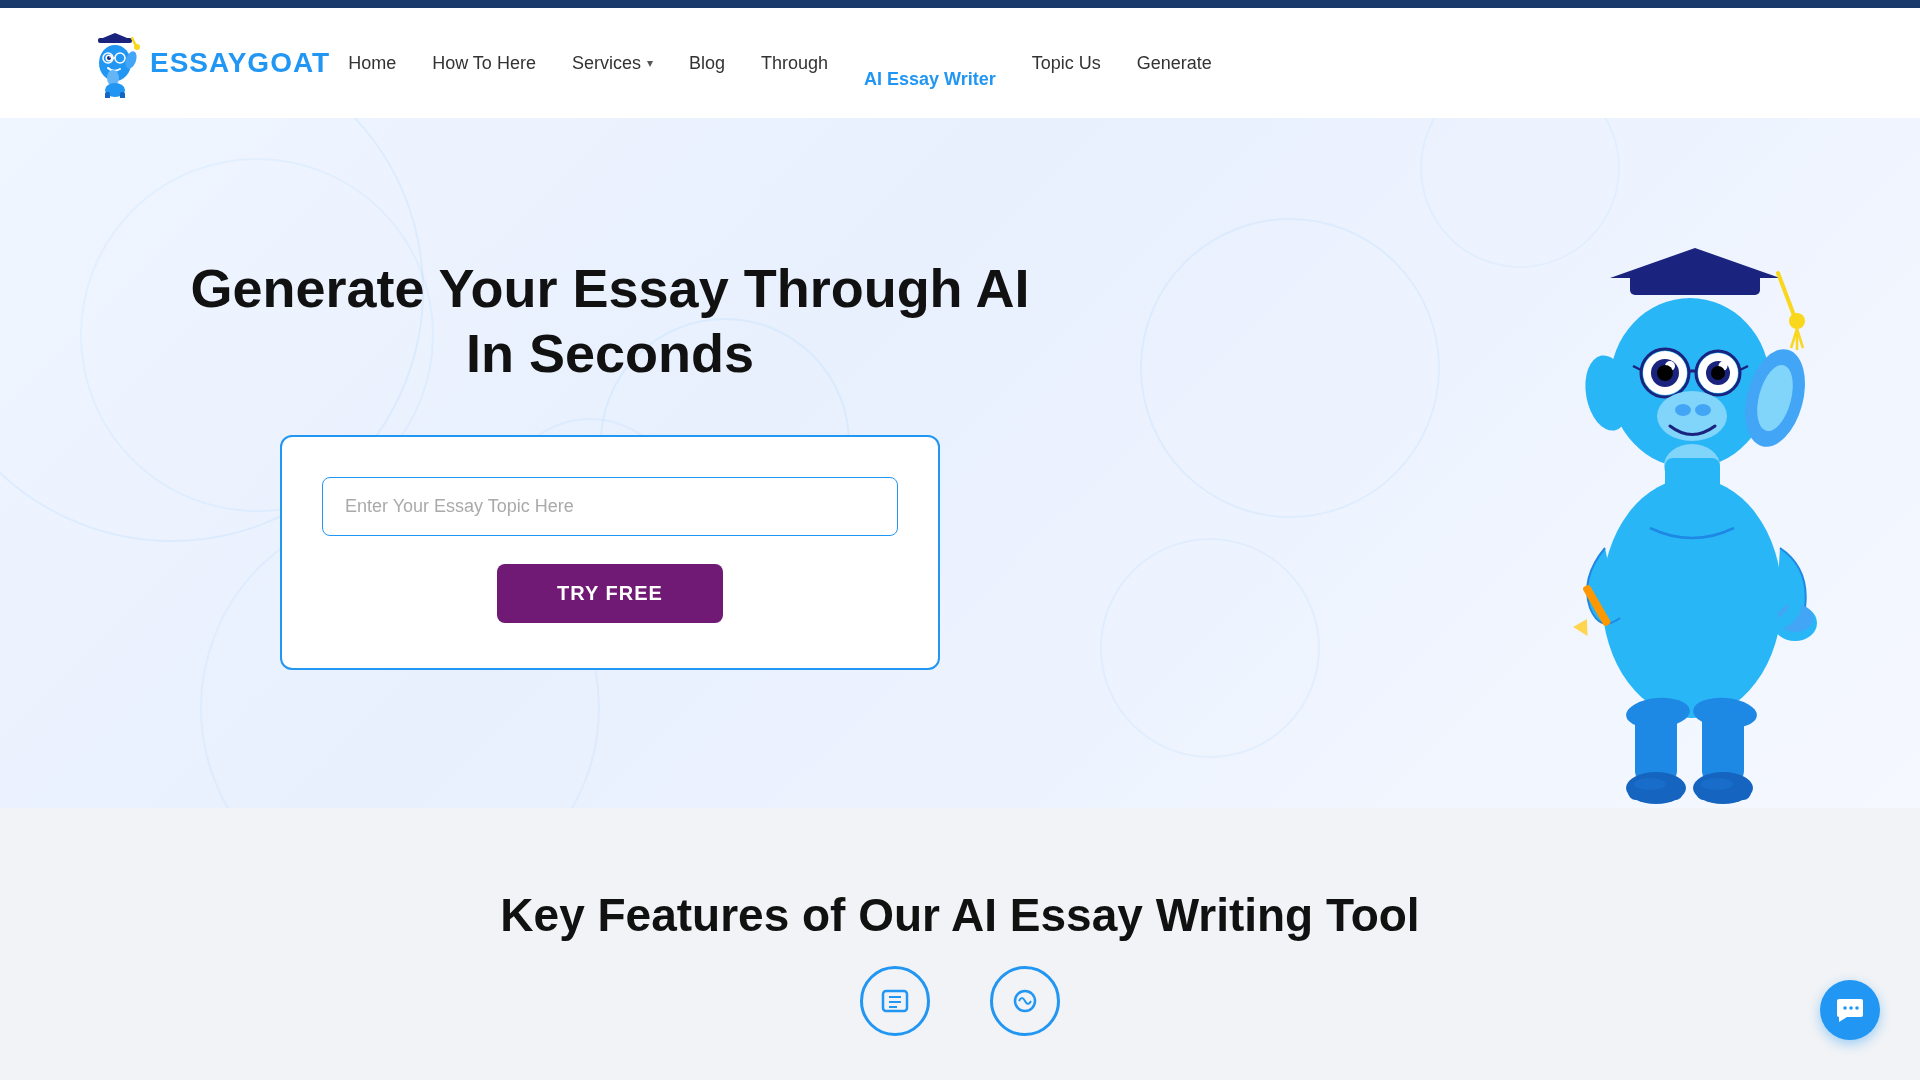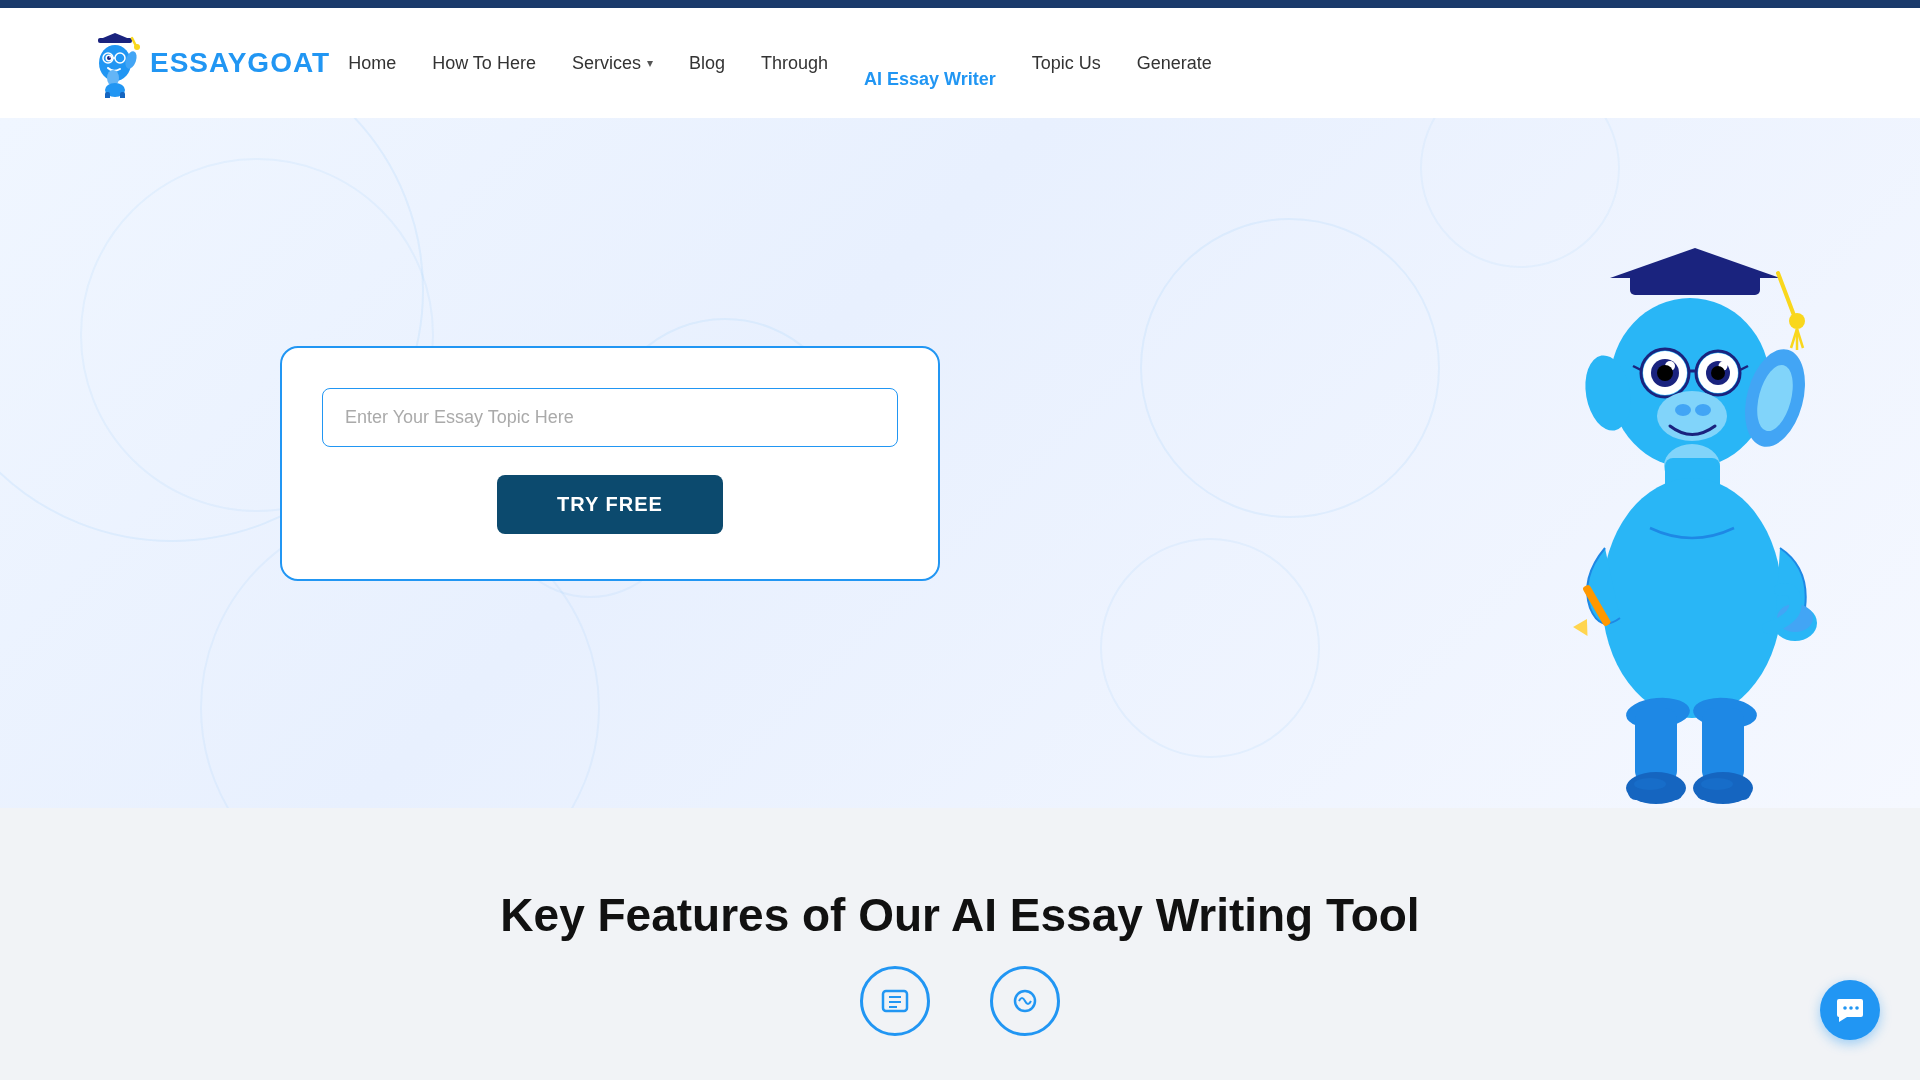"Generate Your Essay Through AI" h1.hero-title { html: none -> <h1>Generate Your Essay Through AI In Seconds</h1> }
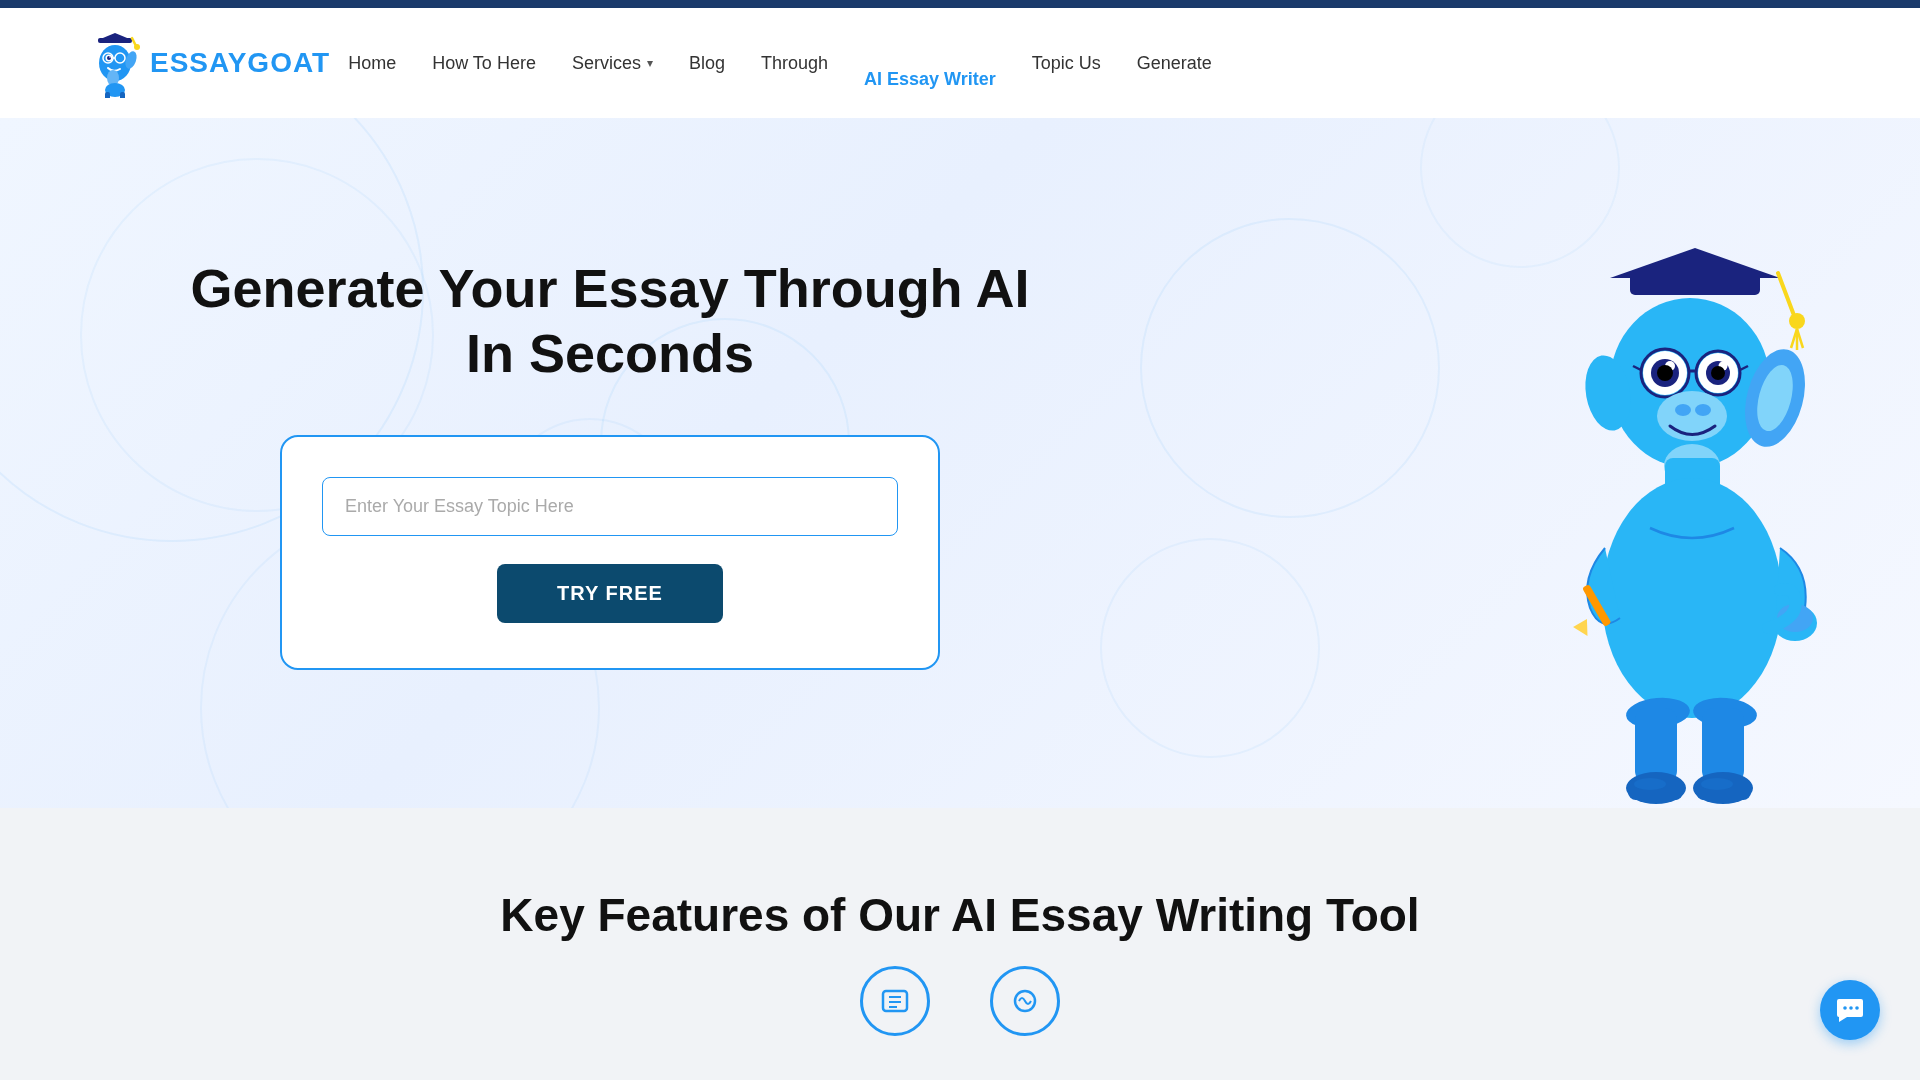"Enter Your Essay Topic Here" .essay-form { border-radius: 18px -> 12px }
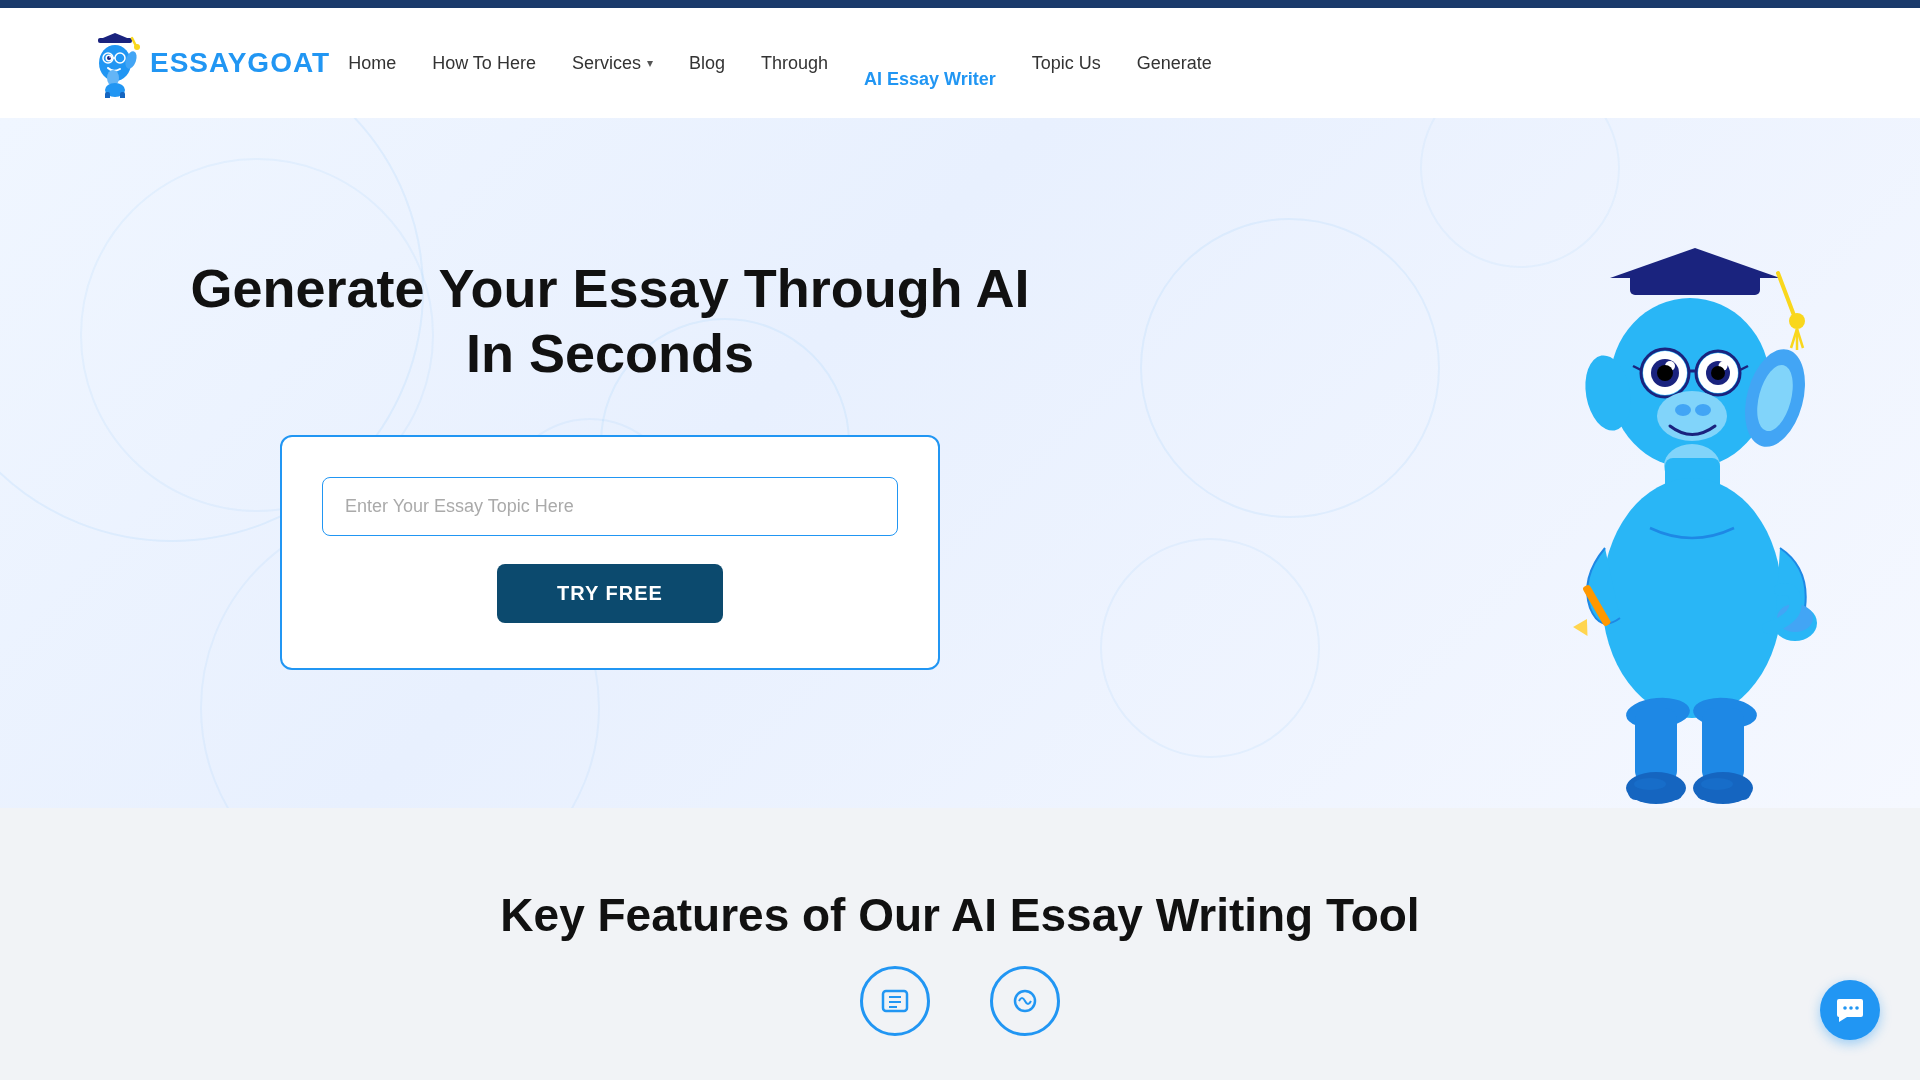"TRY FREE" .btn-try-free { background: #0c4a6e -> #701a75 }
